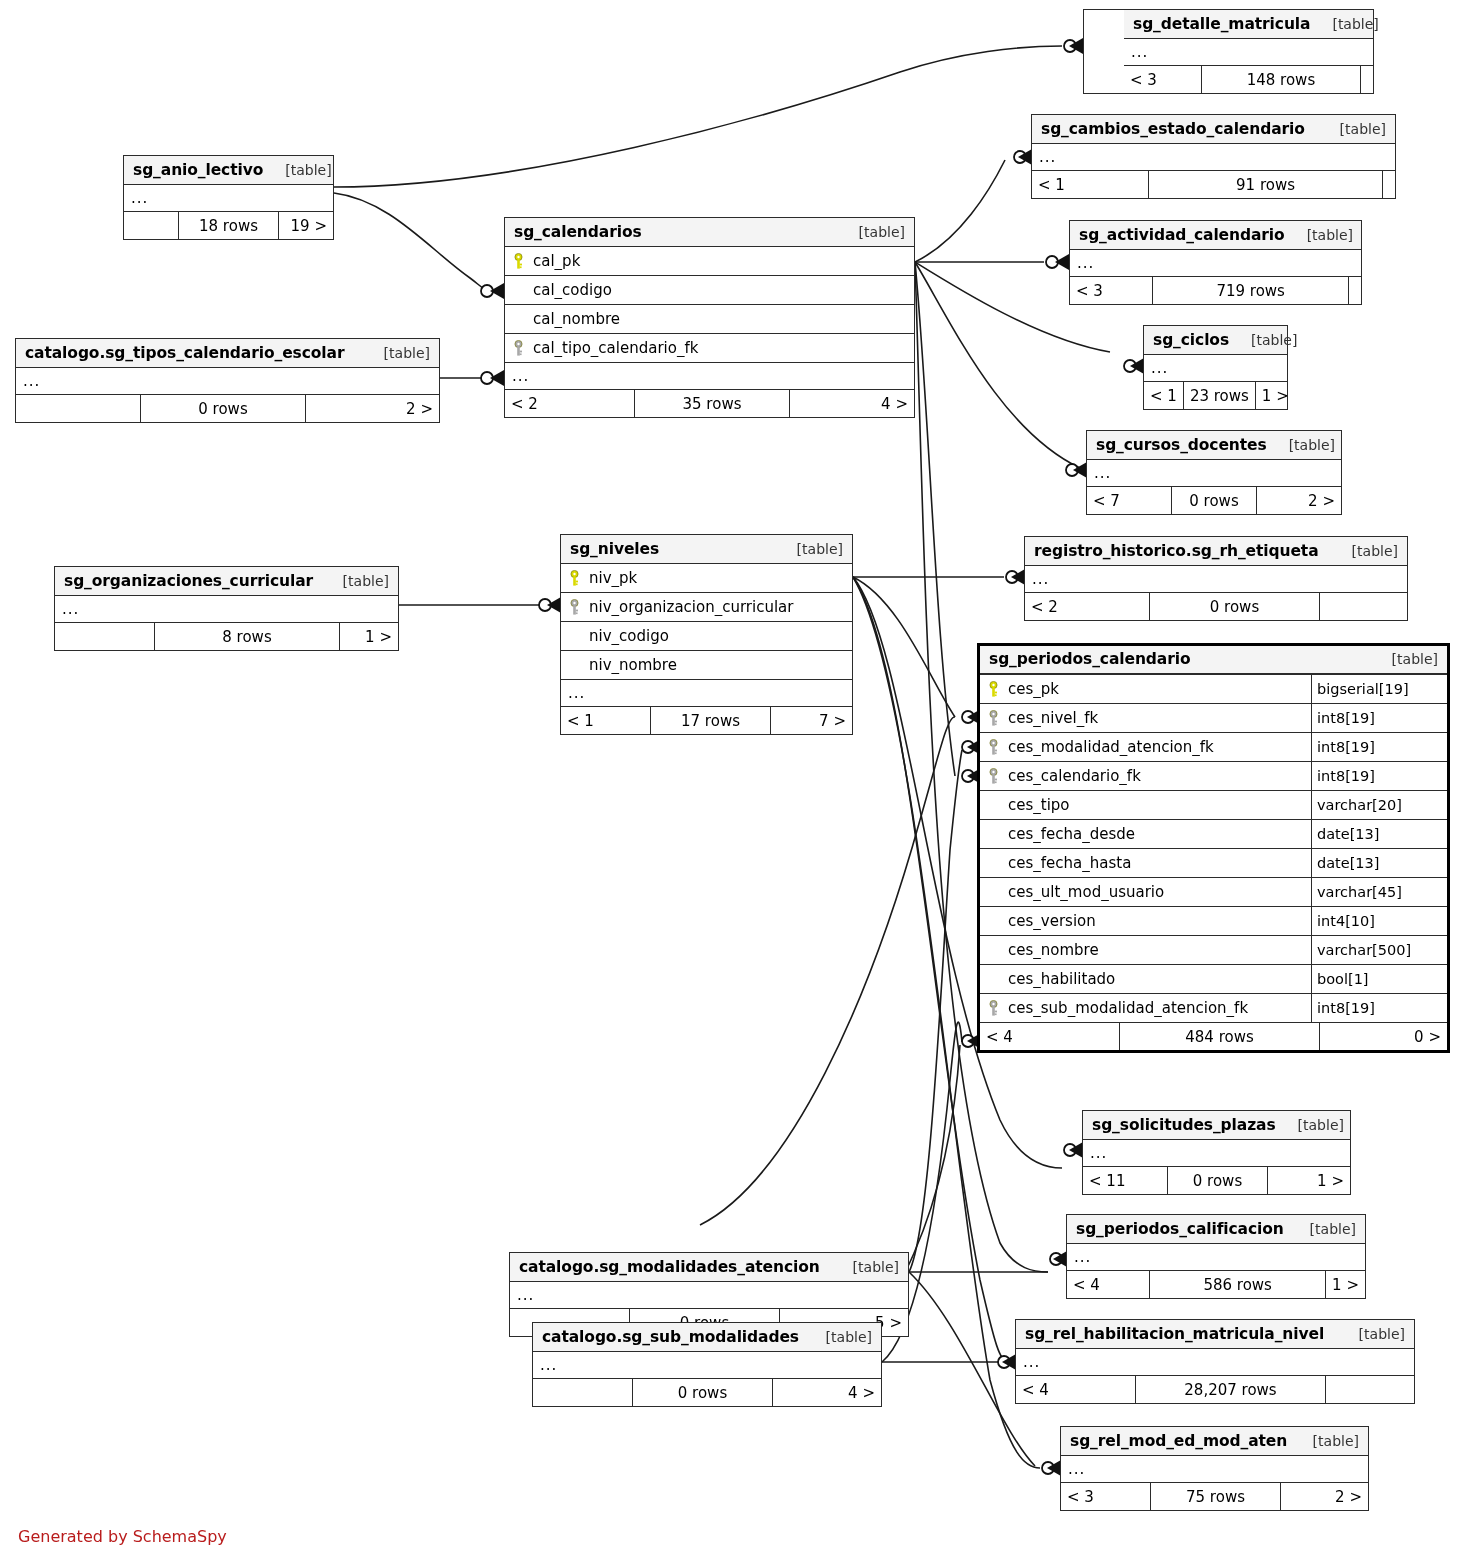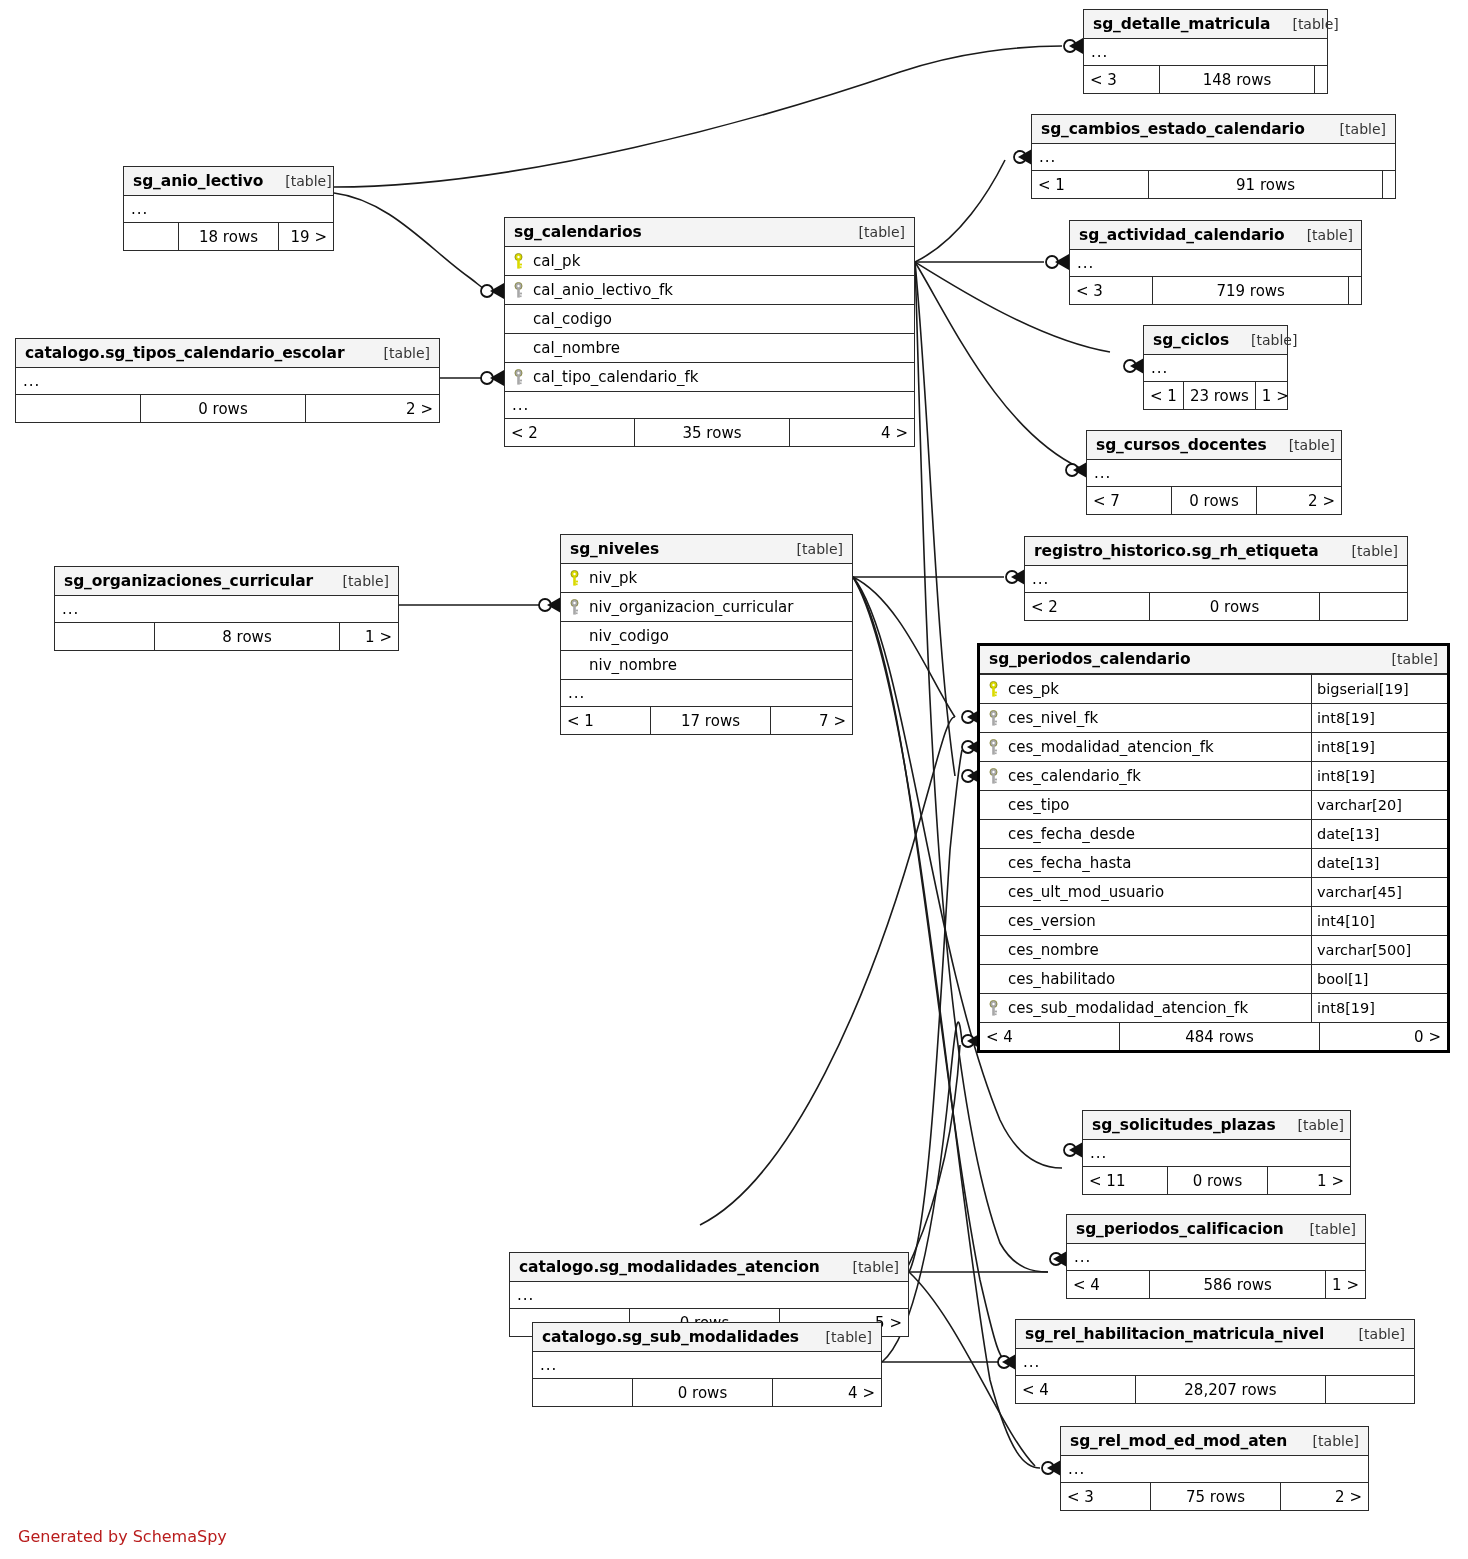"sg_detalle_matricula" div.tbl { padding-left: none -> 40px; width: 245px -> 291px }
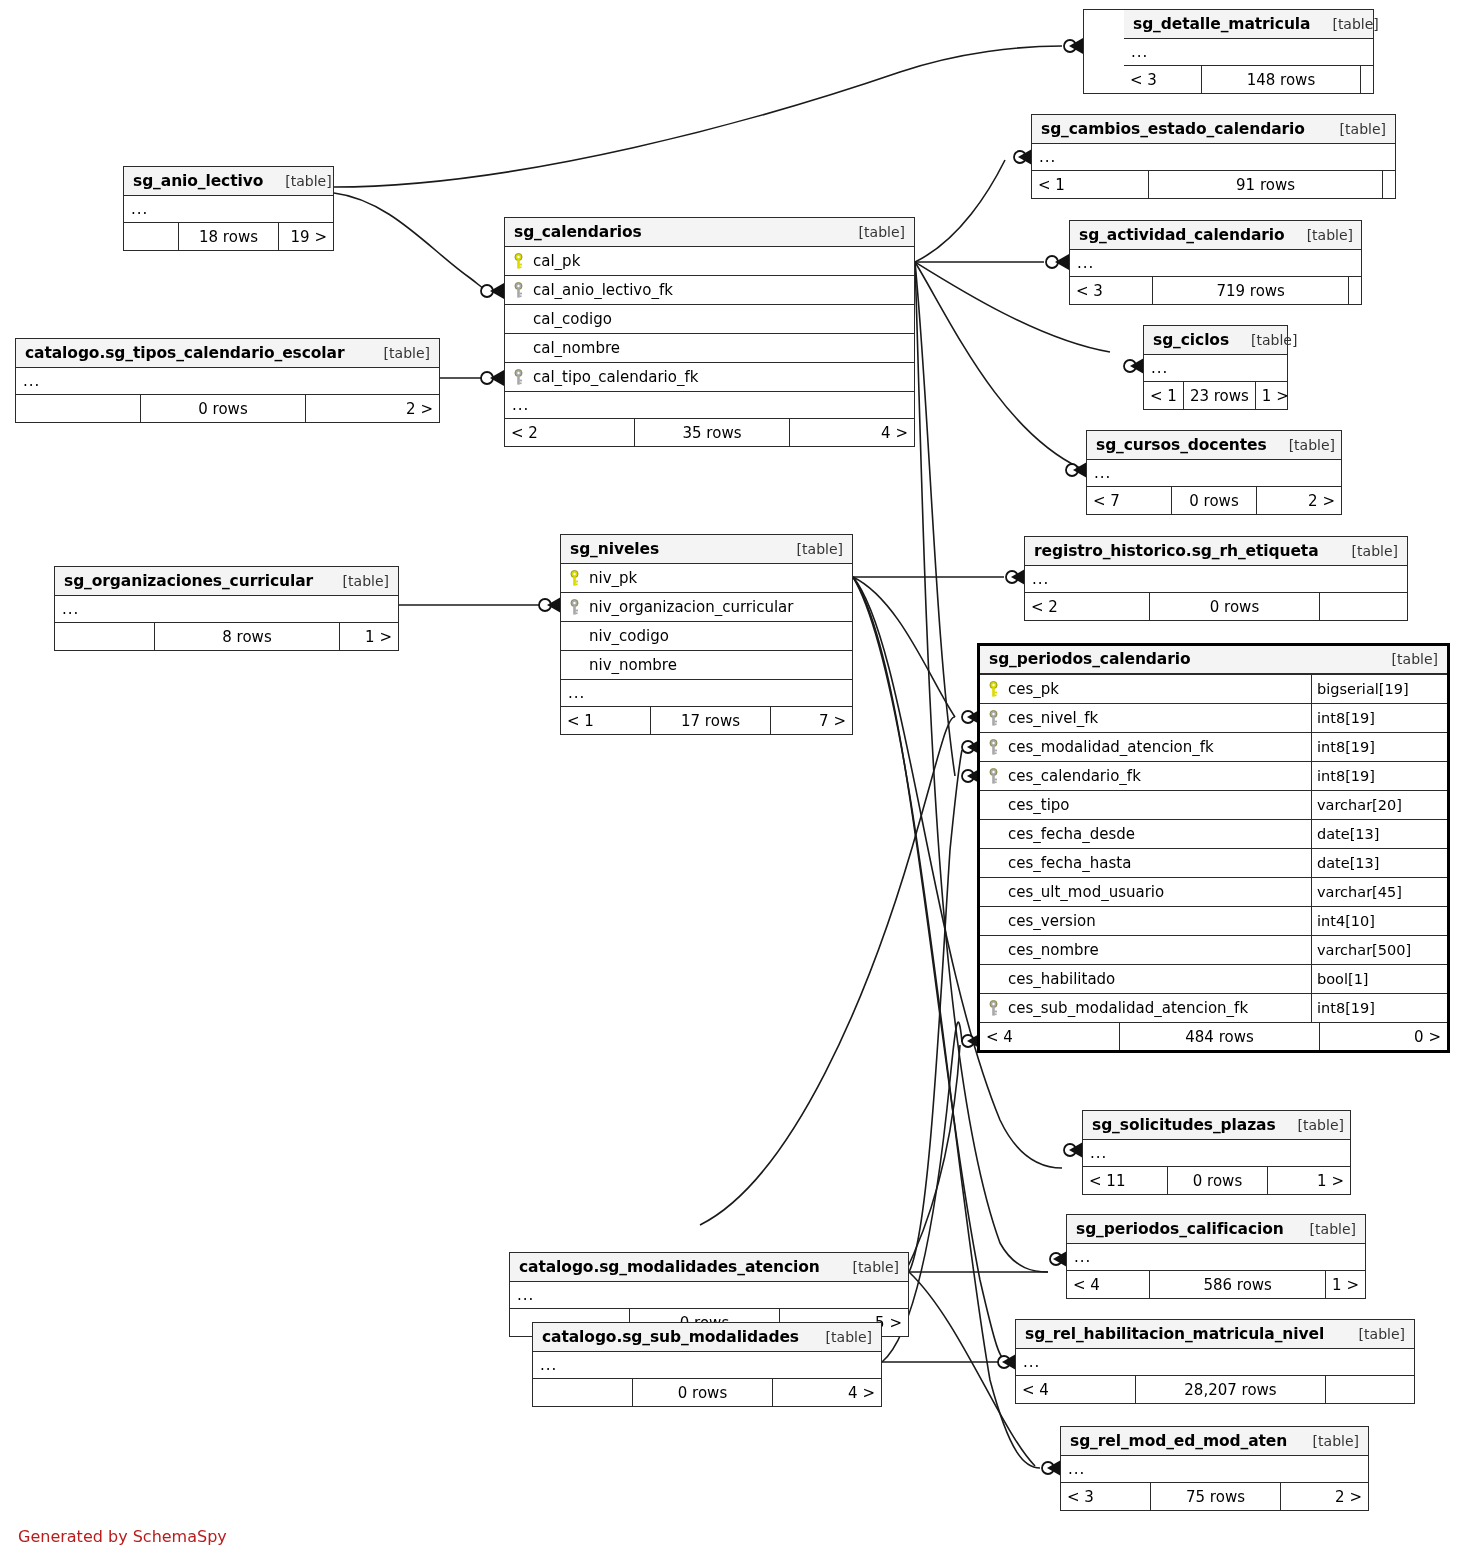"sg_anio_lectivo" div.tbl { top: 166px -> 155px }
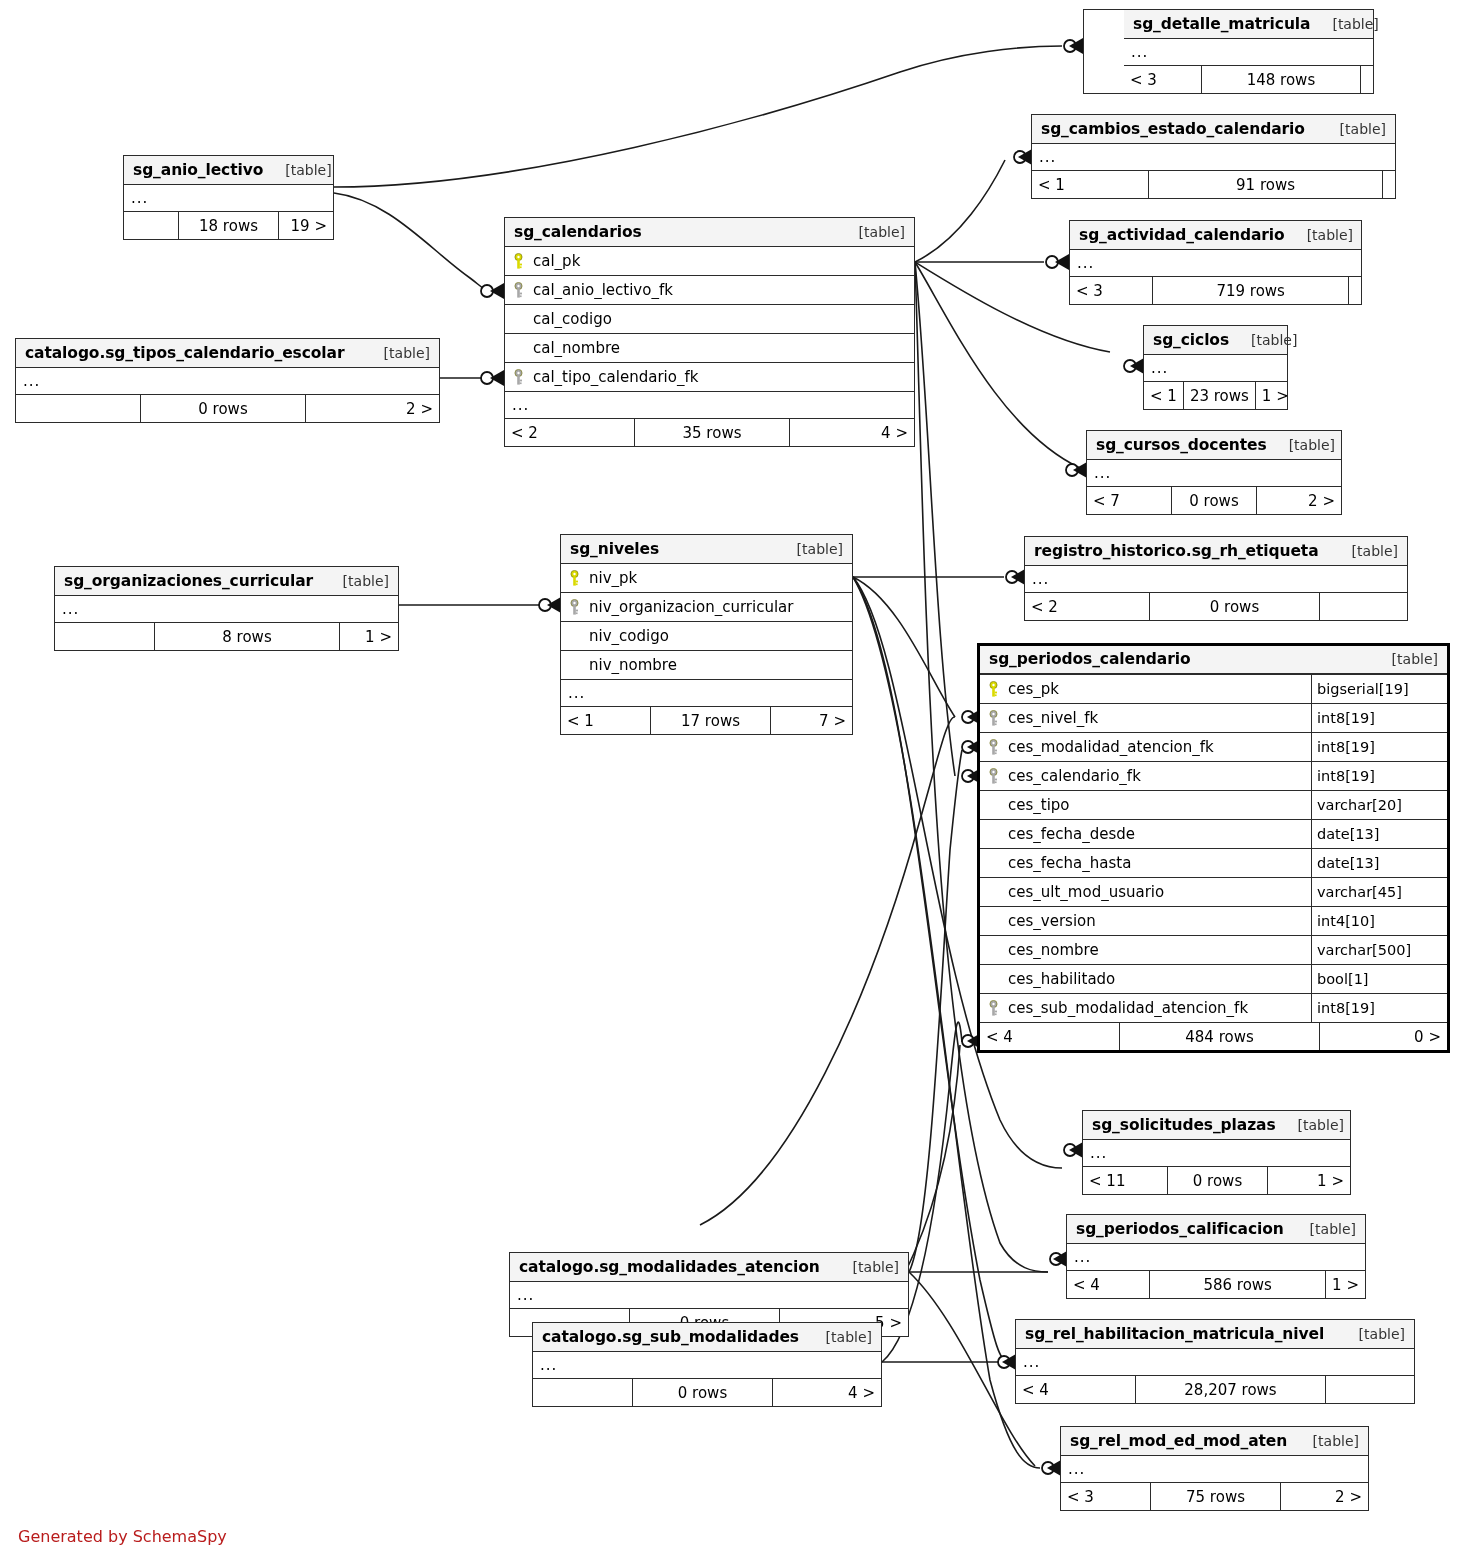"cal_anio_lectivo_fk" div.row { html: <div> <span> <svg> <circle></circle> <circle></circle> <rect></rect> <rect></rect> <rect></rect> </svg> </span> <span>cal_anio_lectivo_fk</span> </div> -> none }
